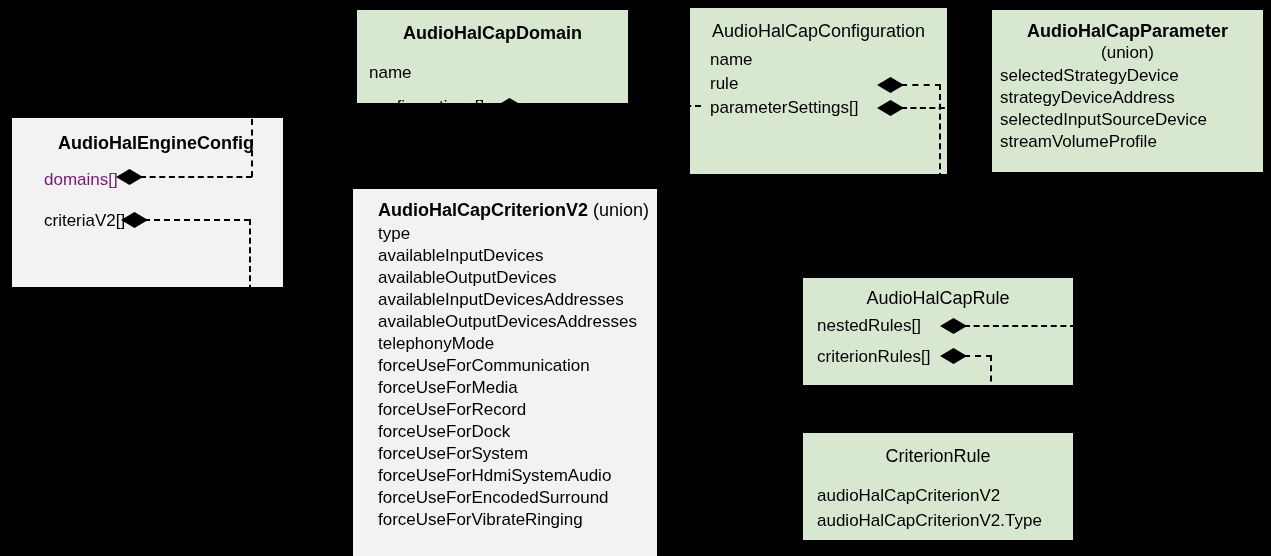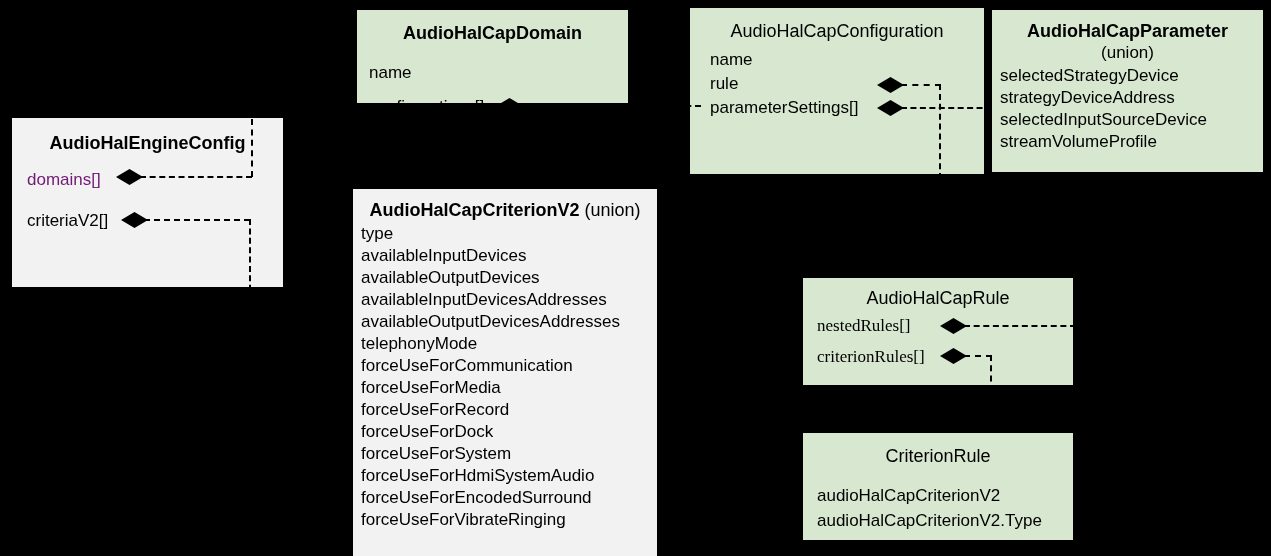"AudioHalCapConfiguration" #box-configuration { width: 294px -> 257px }
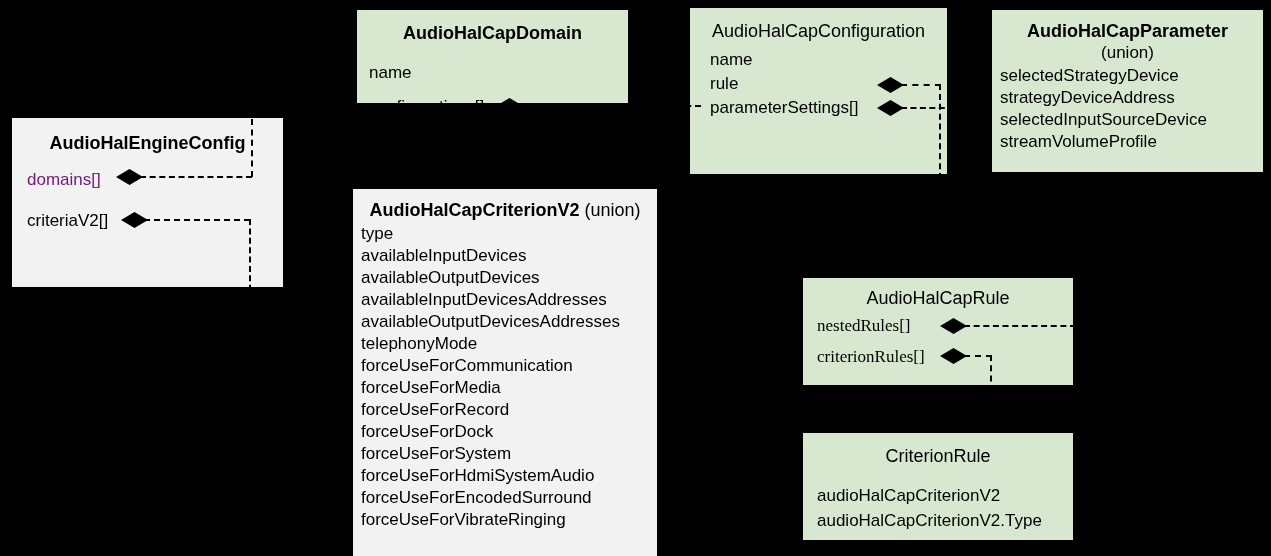"AudioHalEngineConfig" .box.gray { padding-left: none -> 17px }
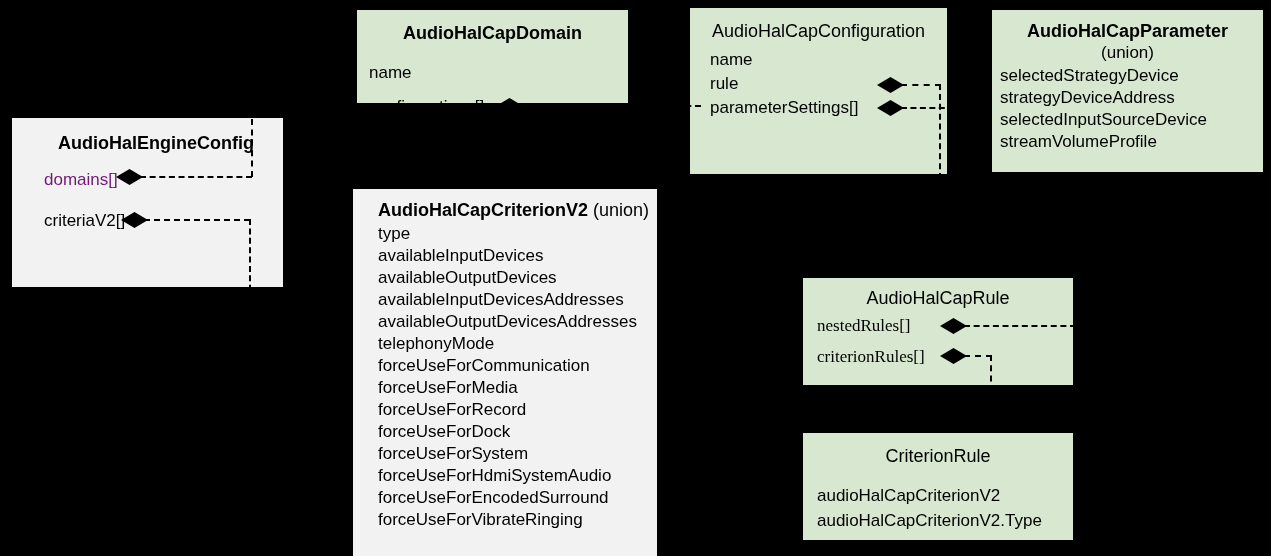"nestedRules[]" #box-rule .field { font-family: Liberation Serif, serif -> none }
